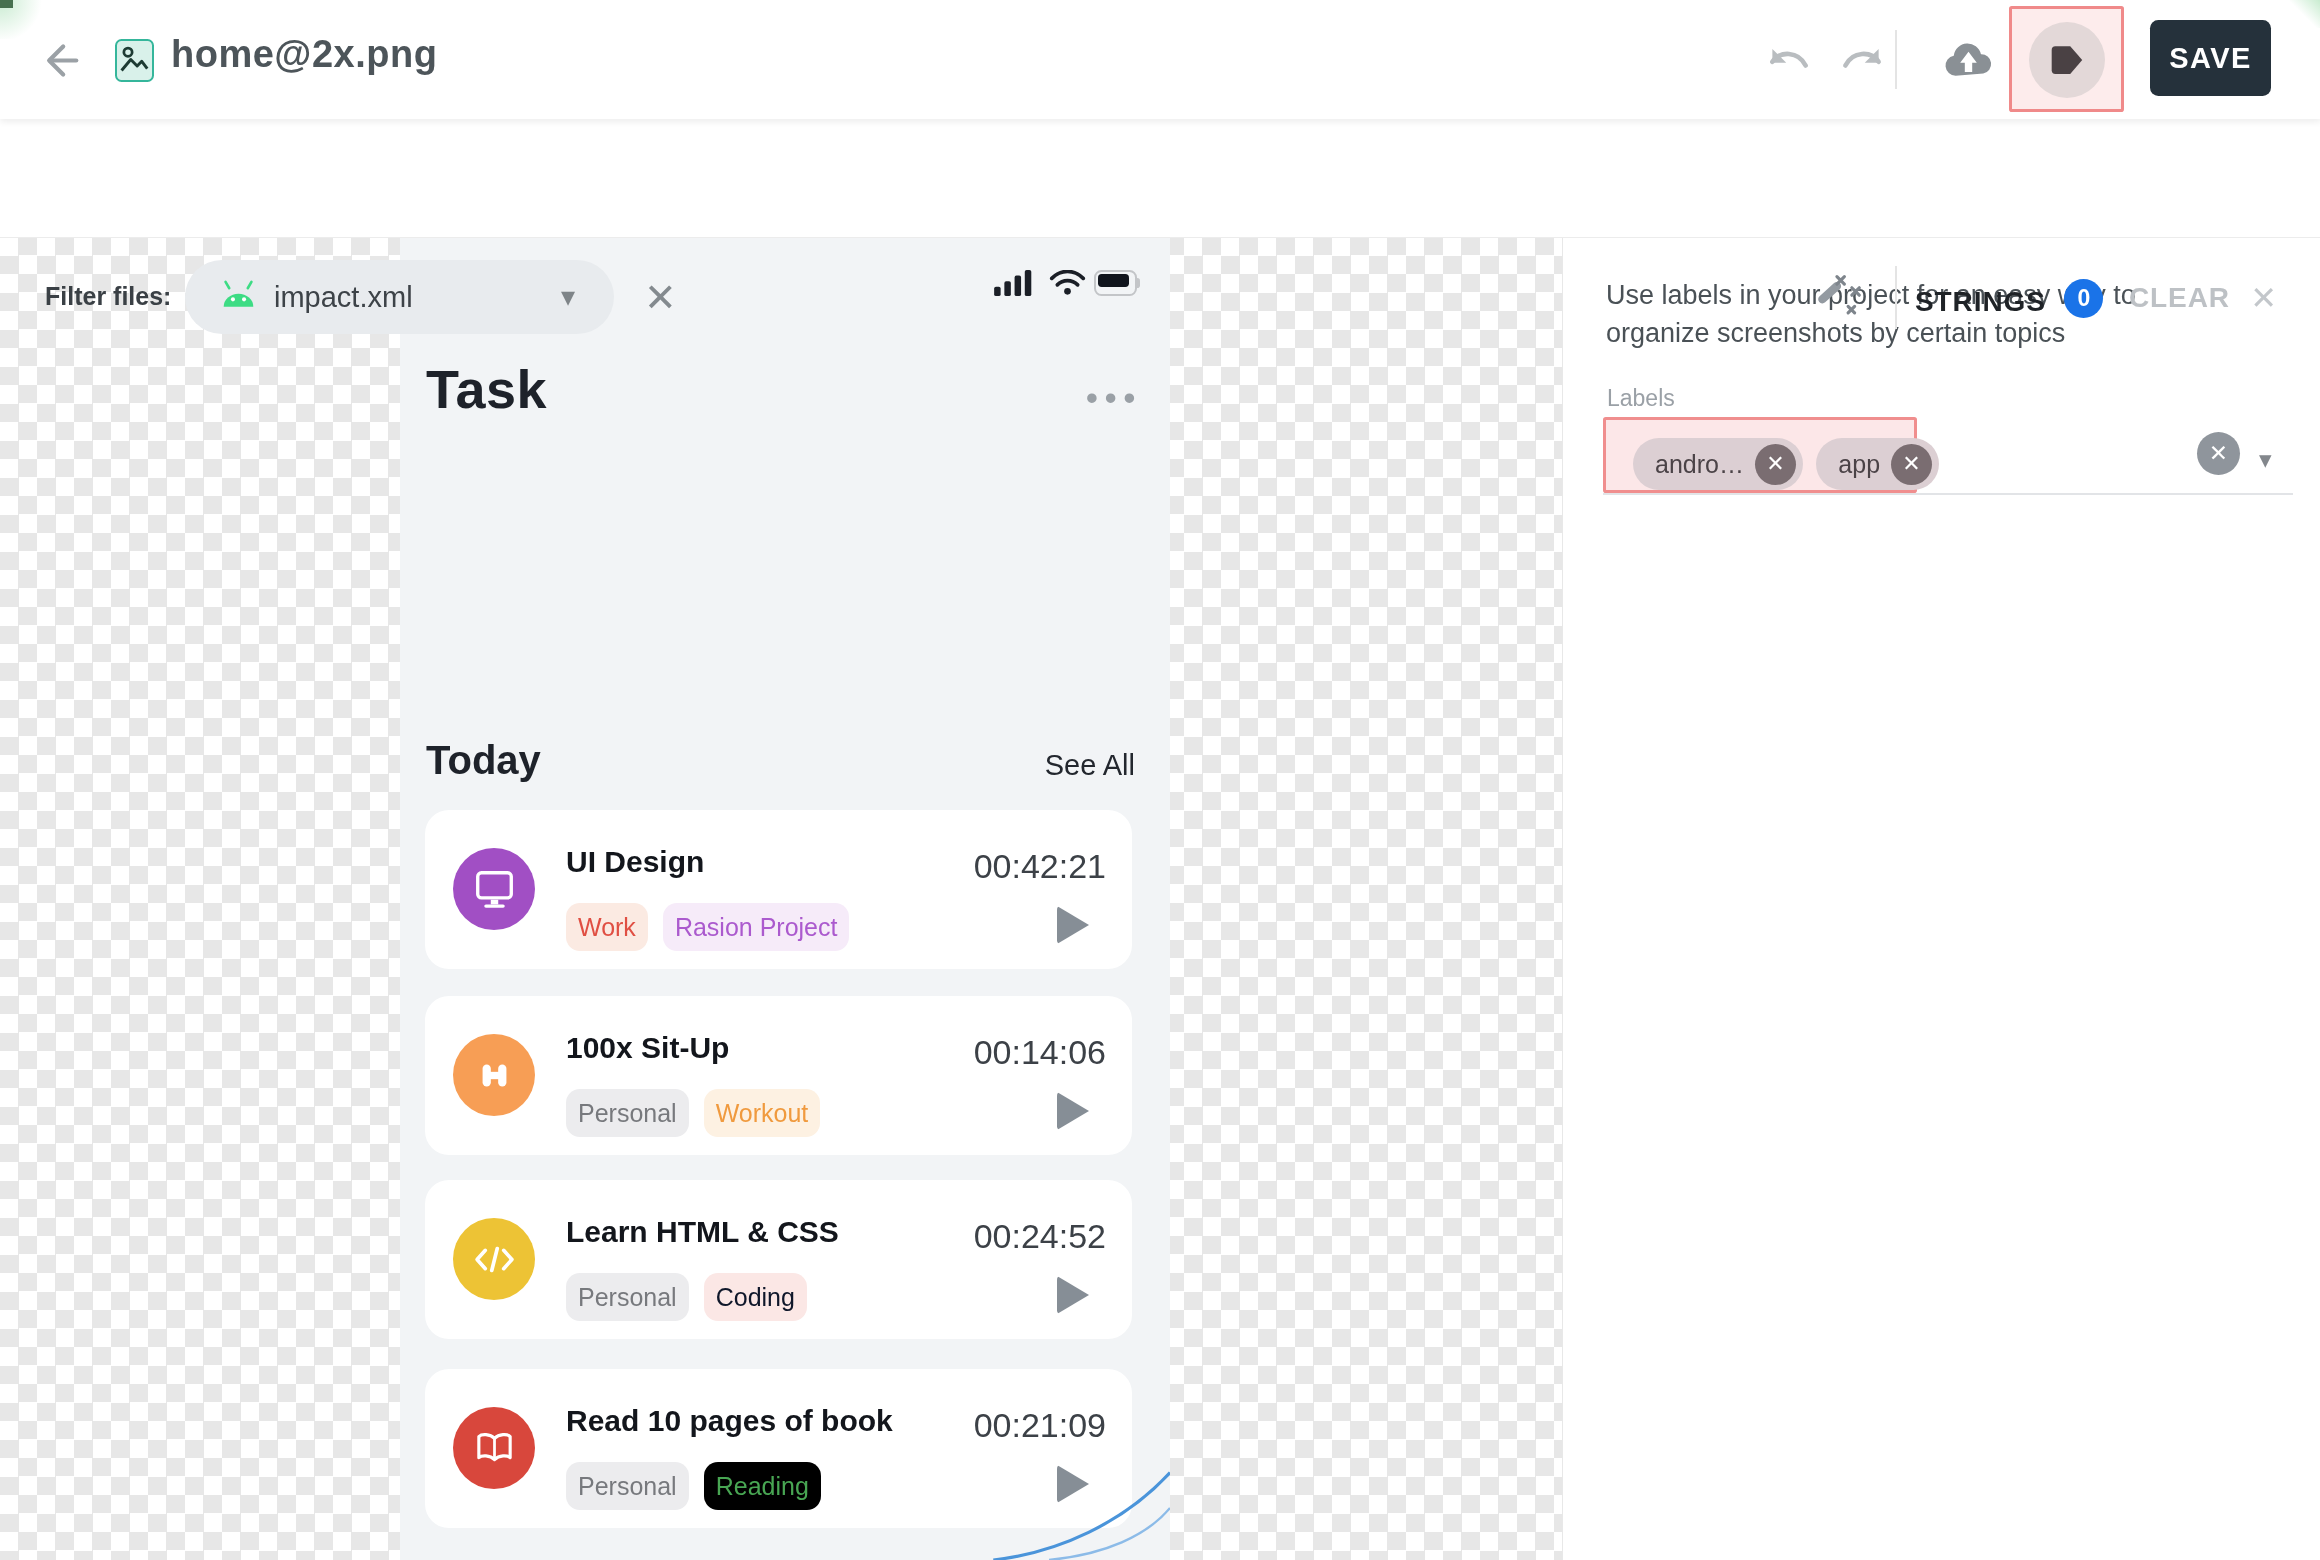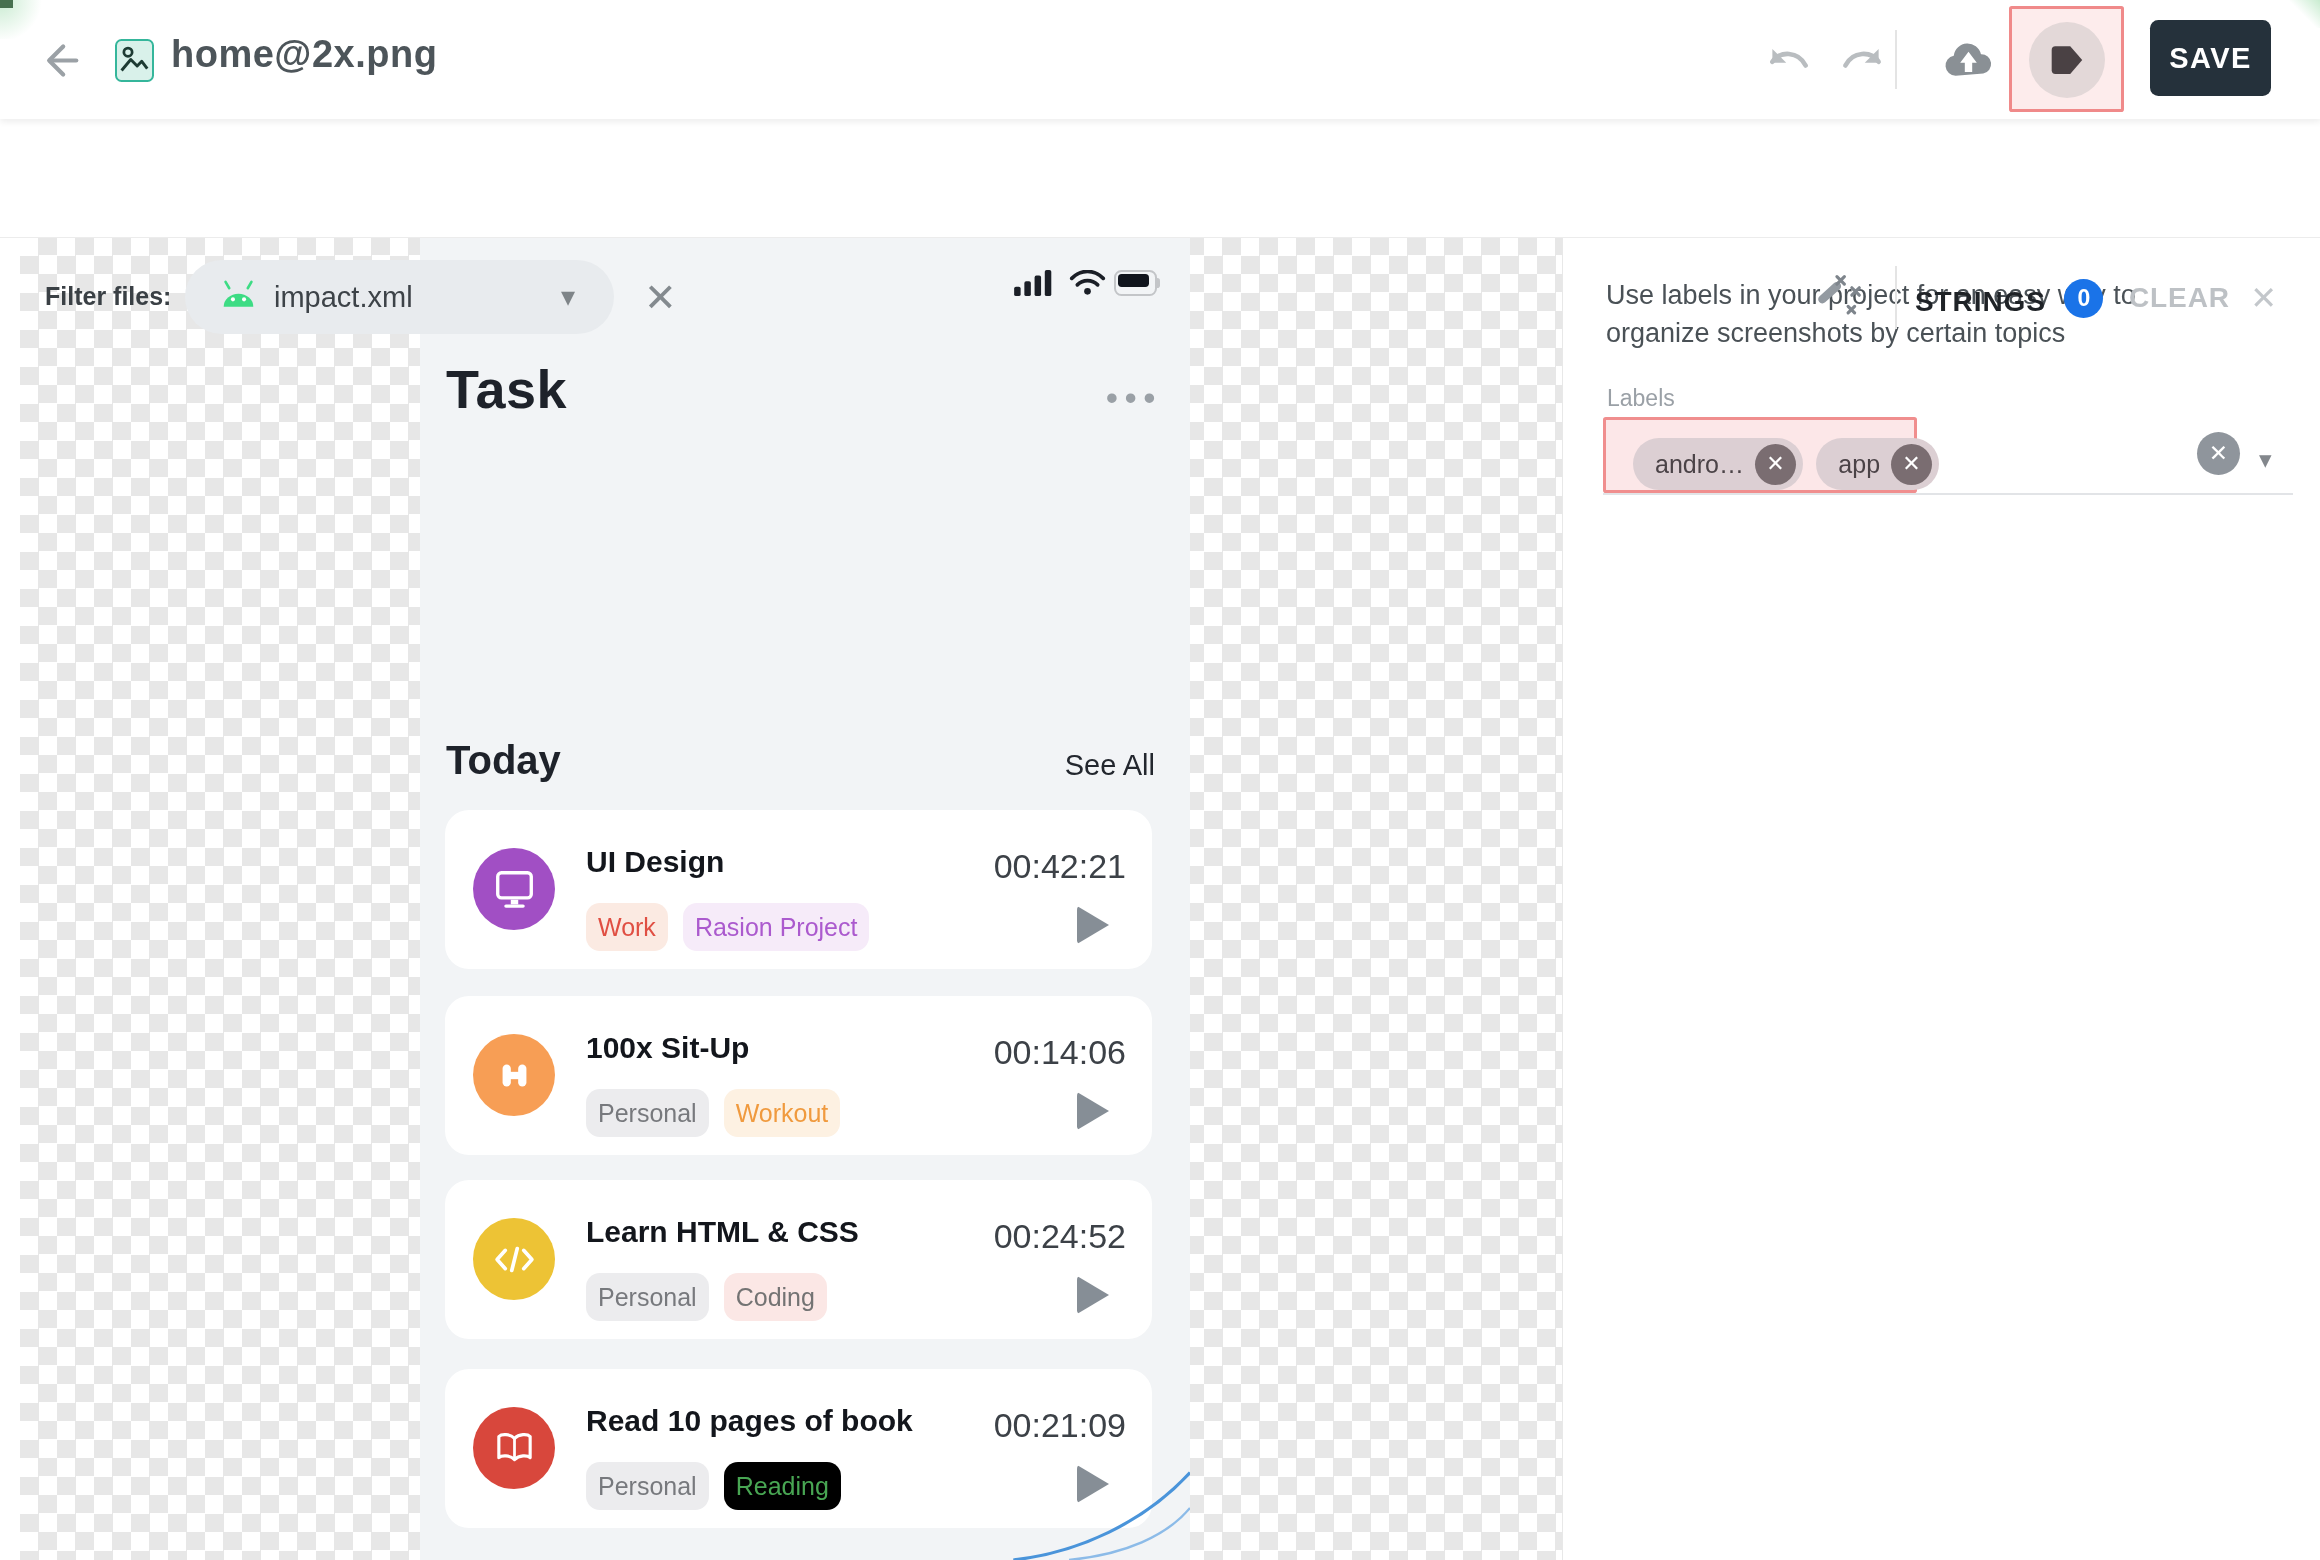"Task" .canvas { margin-left: 20px -> none }
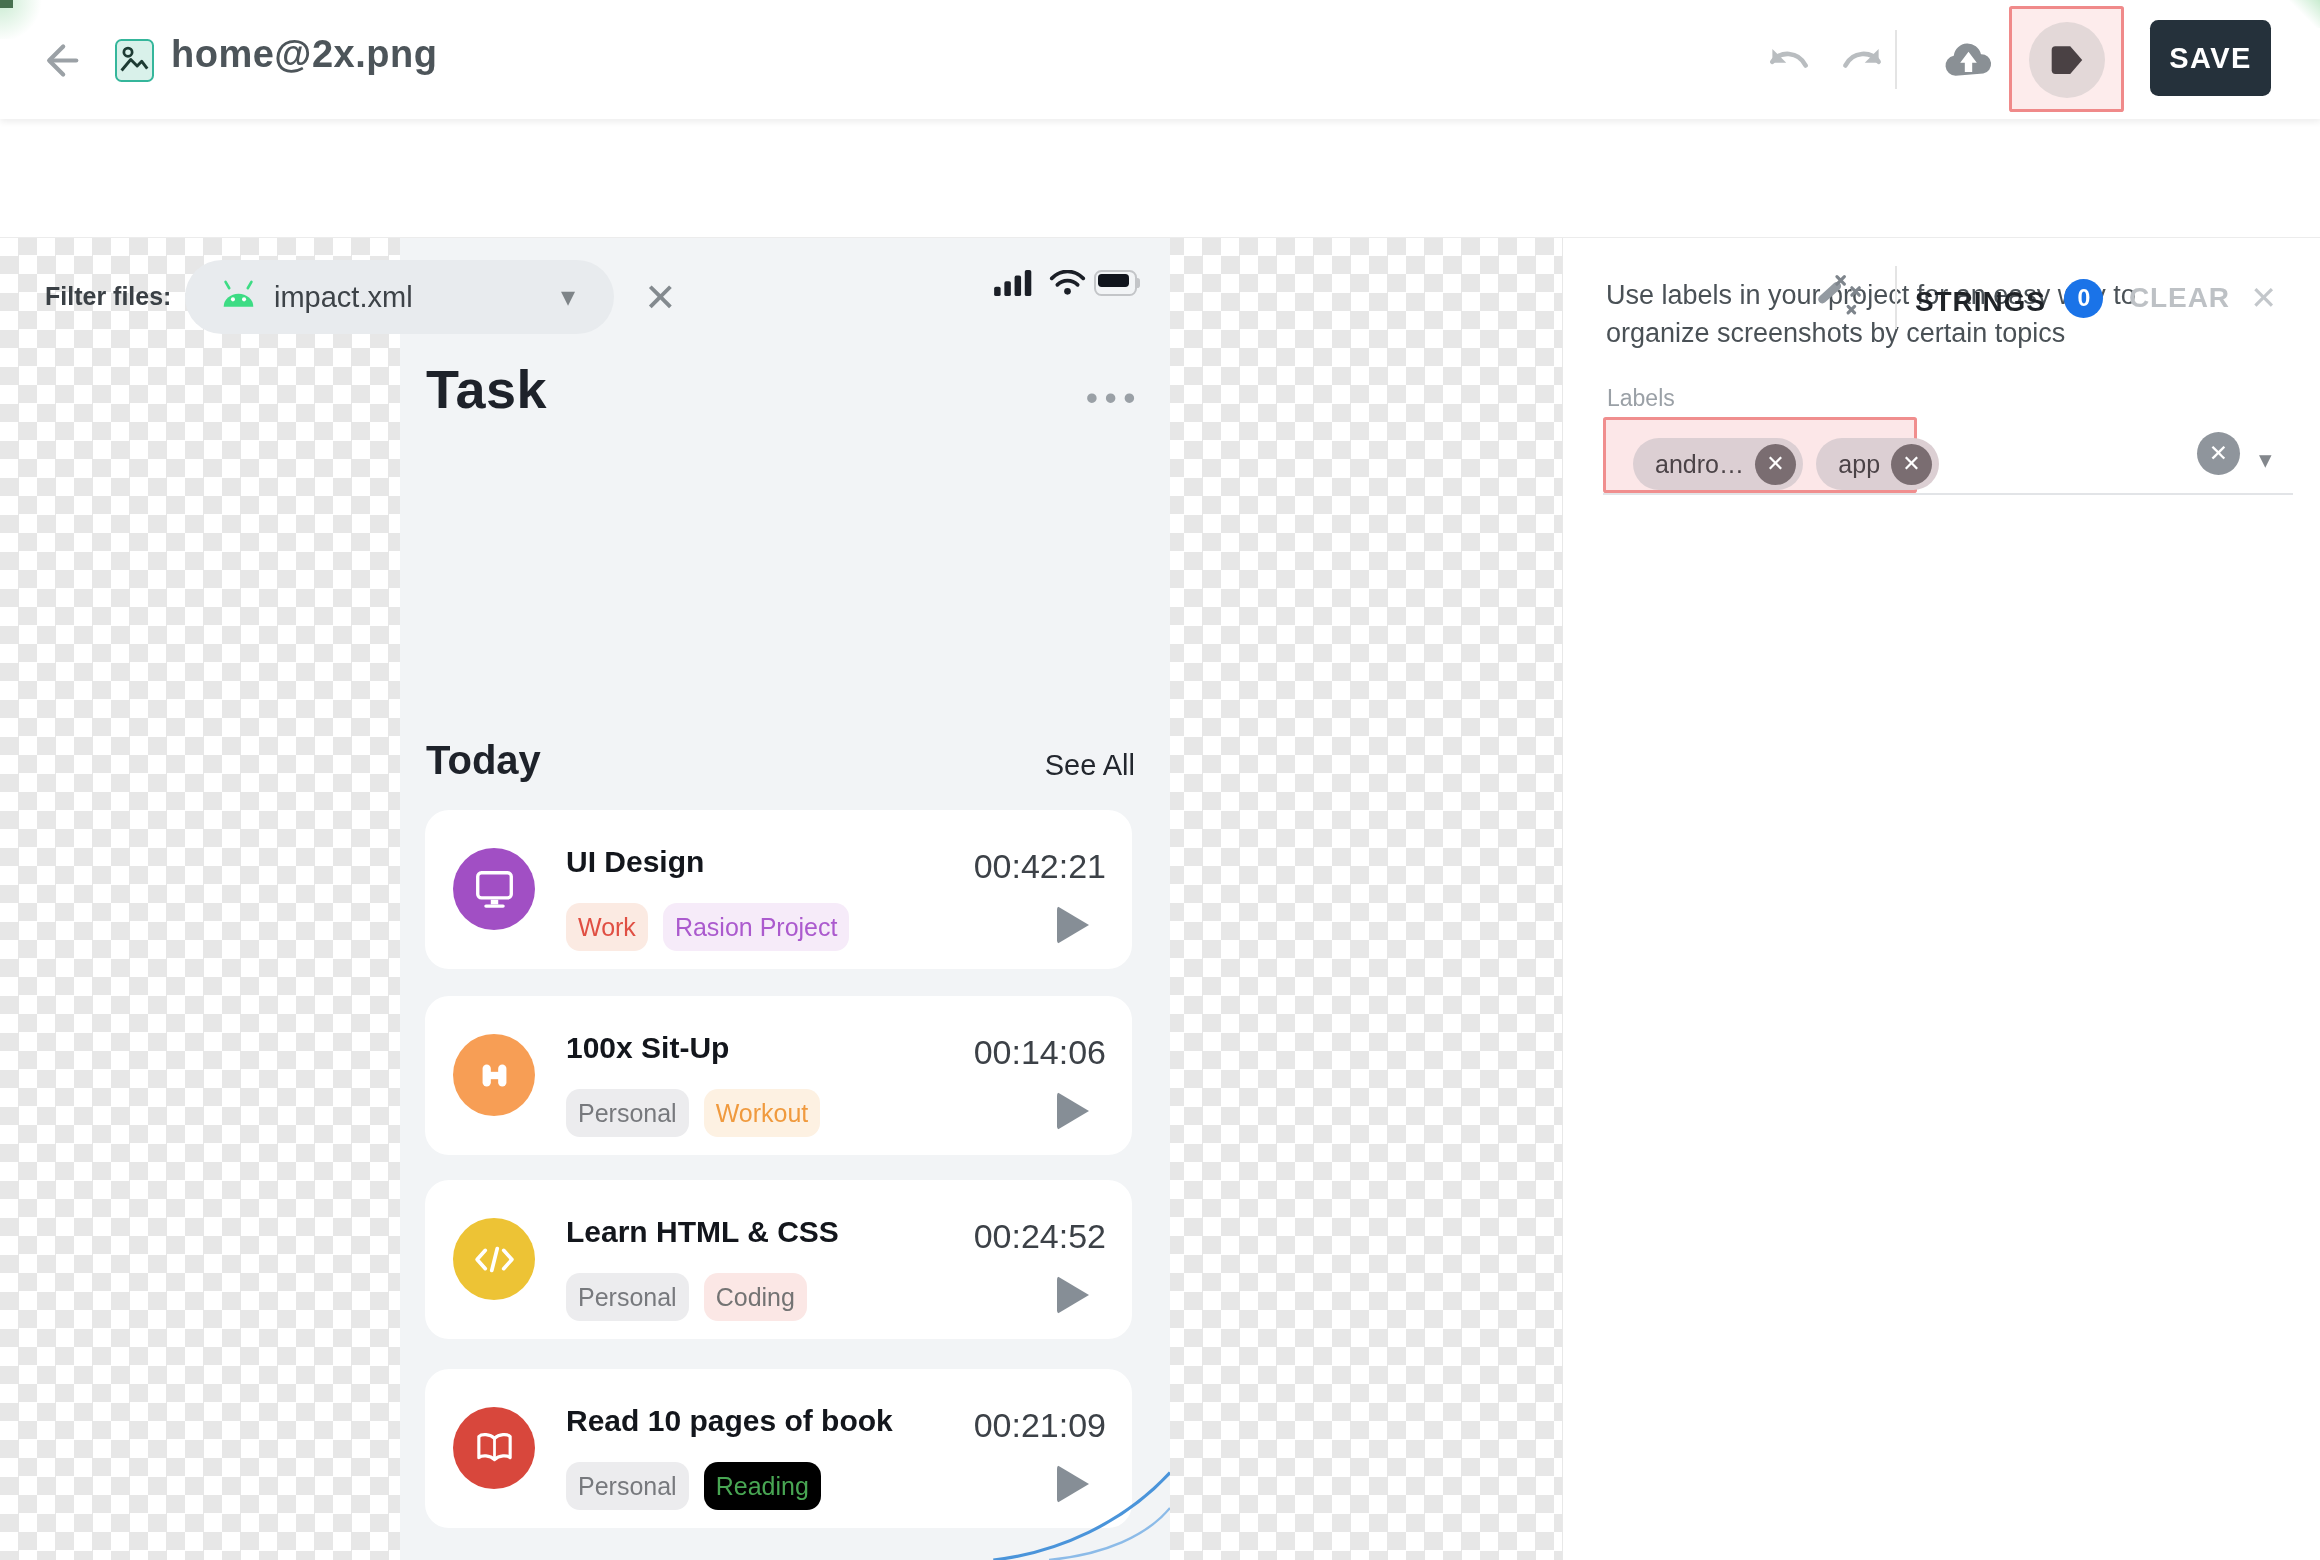"Coding" .t-coding { color: #737373 -> #0f172a }
